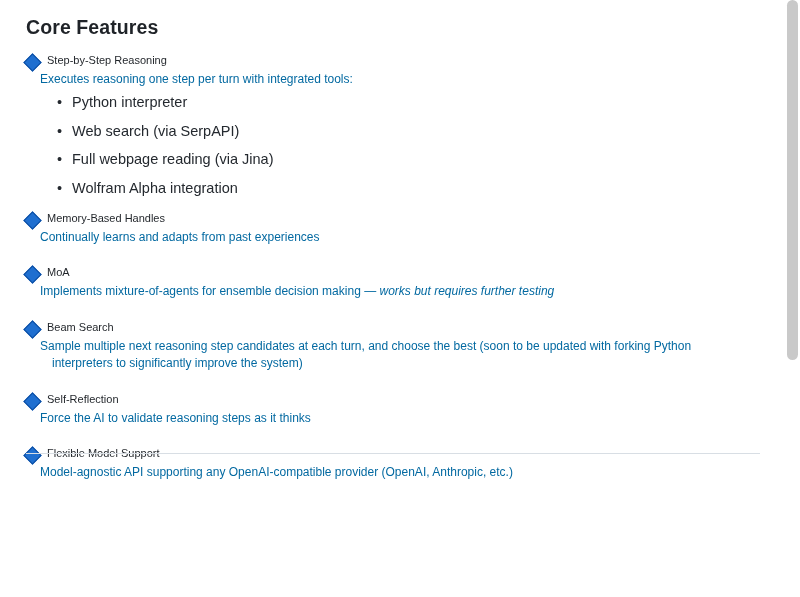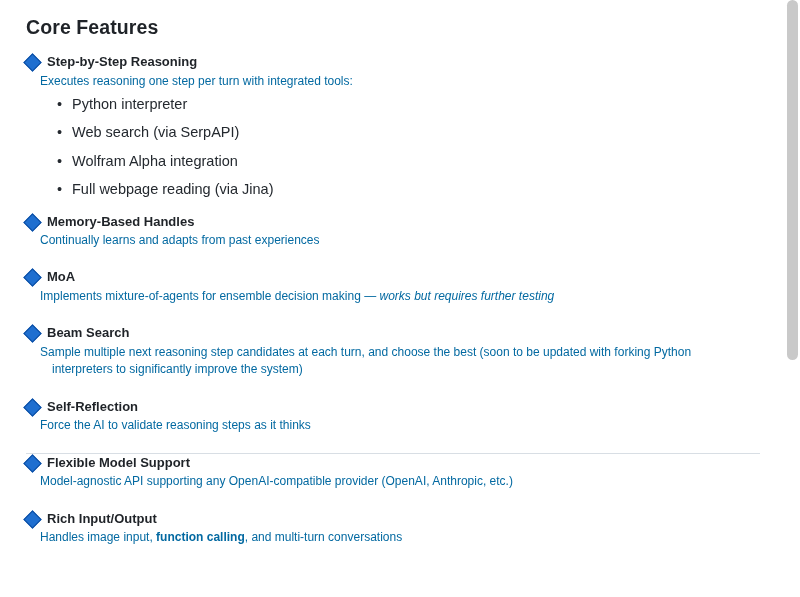"Step-by-Step Reasoning" .feature-name { font-size: 13px -> 11px; font-weight: bold -> normal }
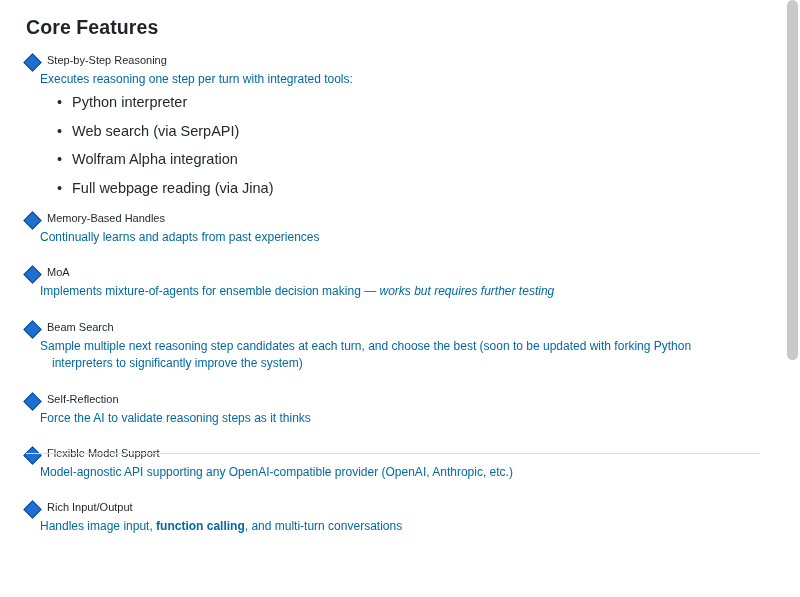"Wolfram Alpha integration" li { order: before "Full webpage reading (via Jina)" -> after "Full webpage reading (via Jina)" }
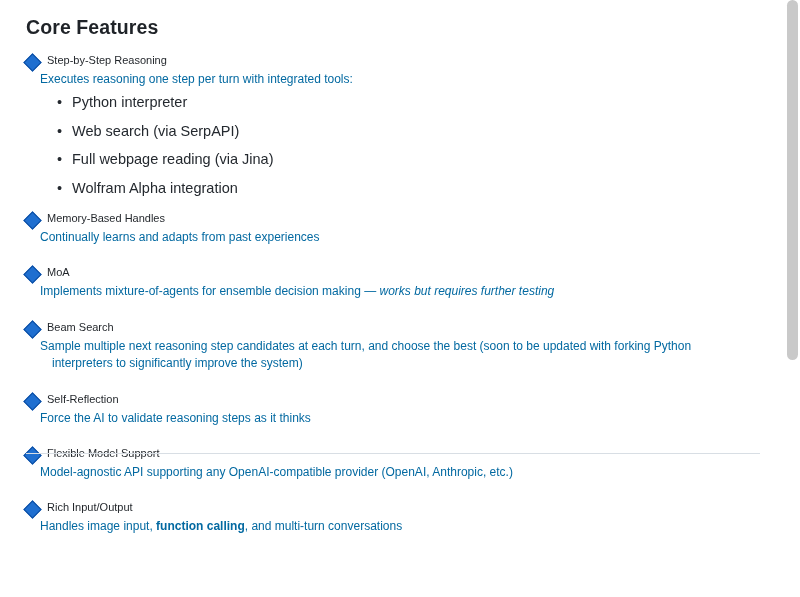"Rich Input/Output" div.feature { html: <div> <div> <span></span> <span>Rich Input/Output</span> </div> <p><span>Handles image input, </span><b>function calling</b><span>, and multi-turn conversations</span></p> </div> -> none }
